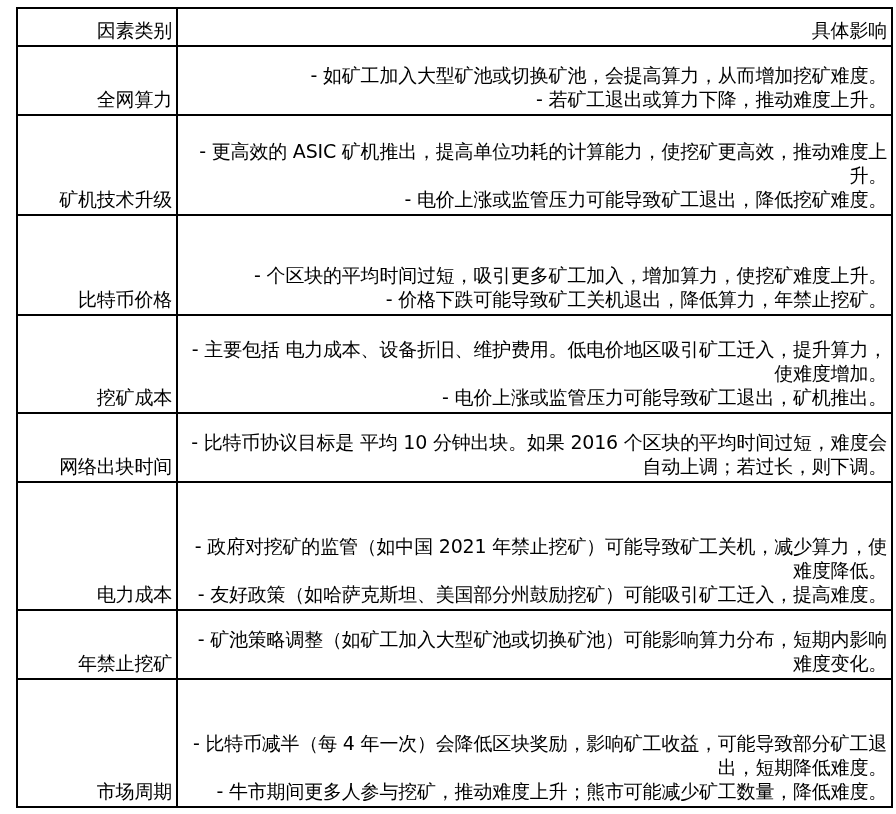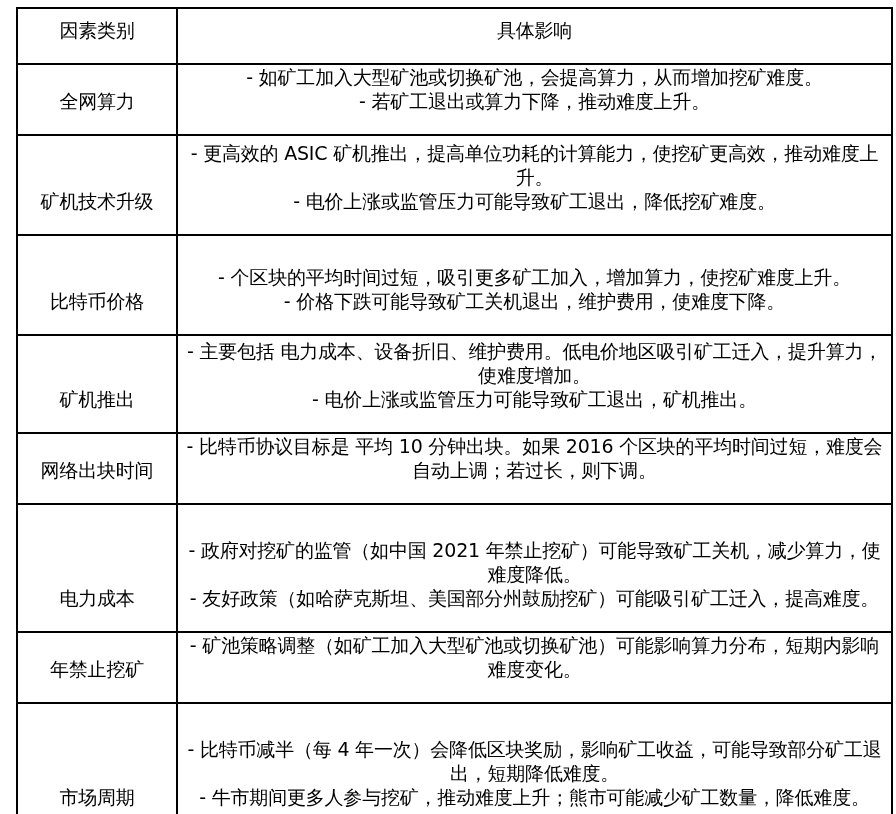"因素类别" .factor-table td, .factor-table th { padding: 0 4px 21px 4px -> 0 4px 3px 4px; text-align: center -> right }
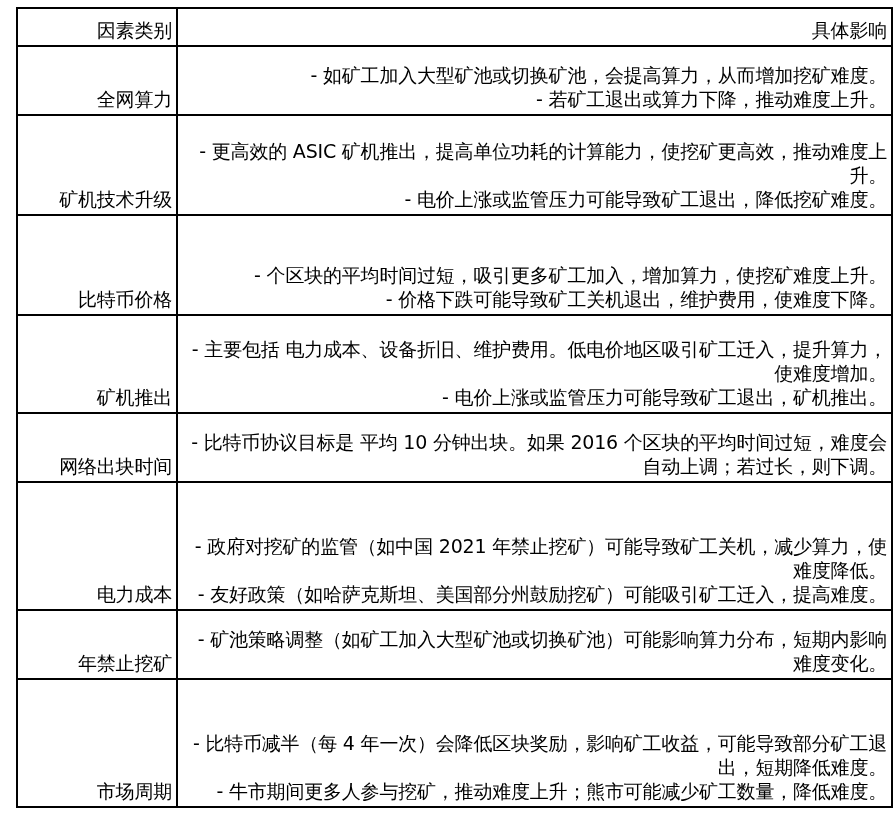"- 价格下跌可能导致矿工关机退出，维护费用，使难度下降。" span.impact-line { text: 维护费用，使难度下降 -> 降低算力，年禁止挖矿 }
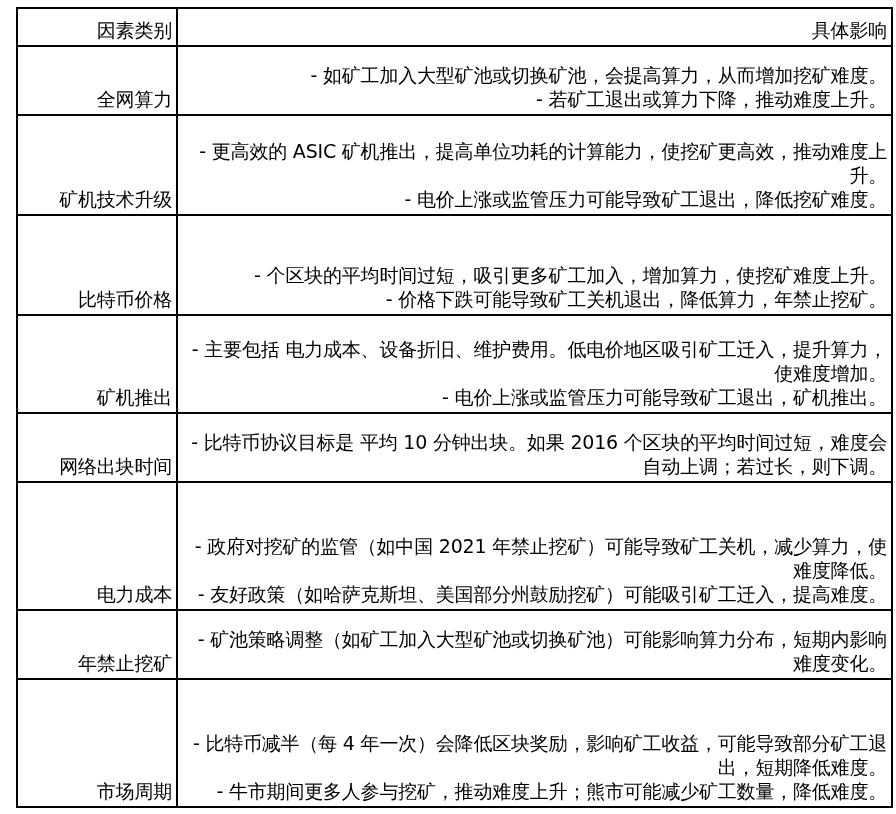"矿机推出" td { text: 矿机推出 -> 挖矿成本 }
